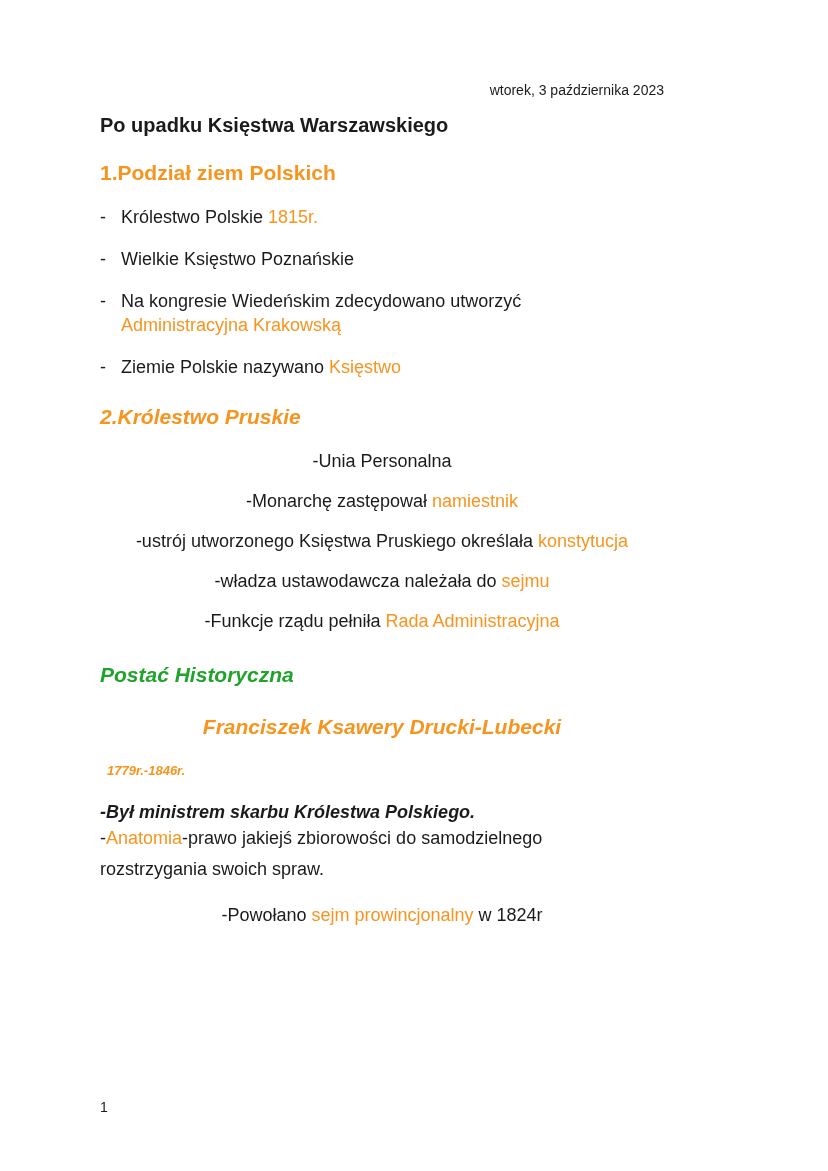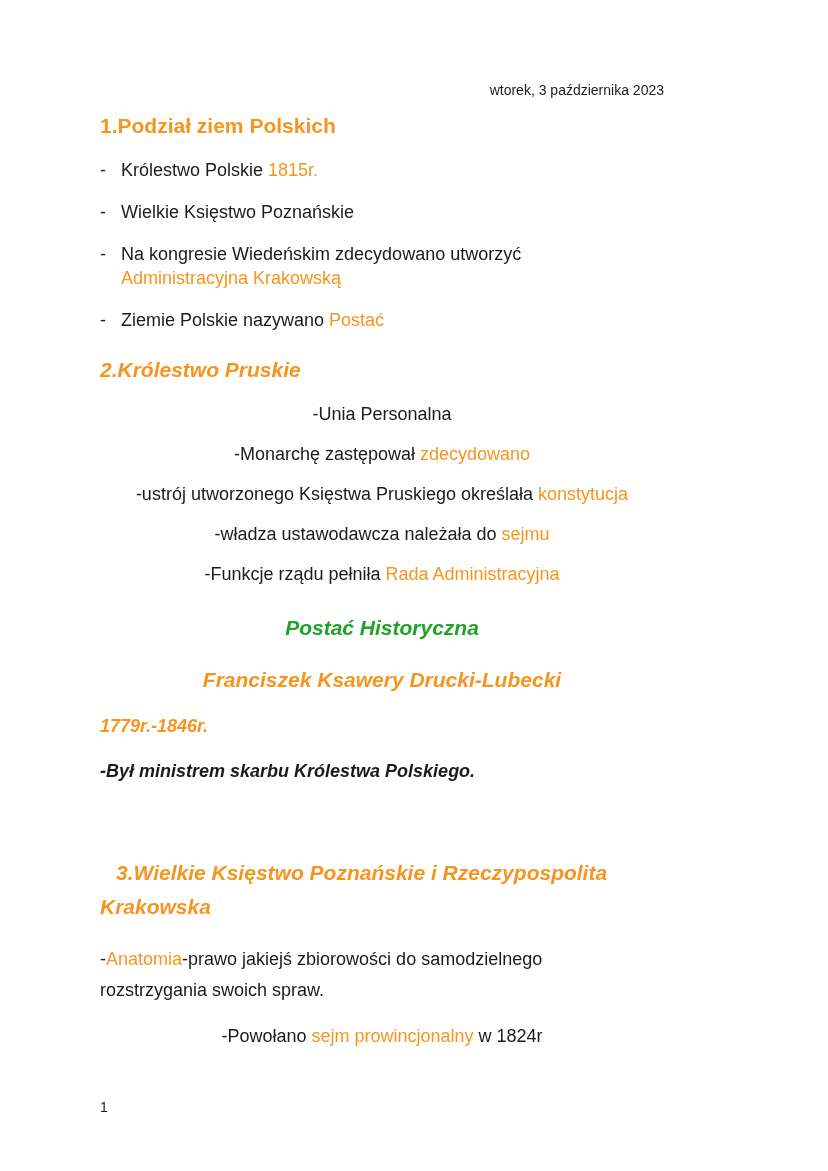"Po upadku Księstwa Warszawskiego" h1.note-title { html: none -> <h1>Po upadku Księstwa Warszawskiego</h1> }
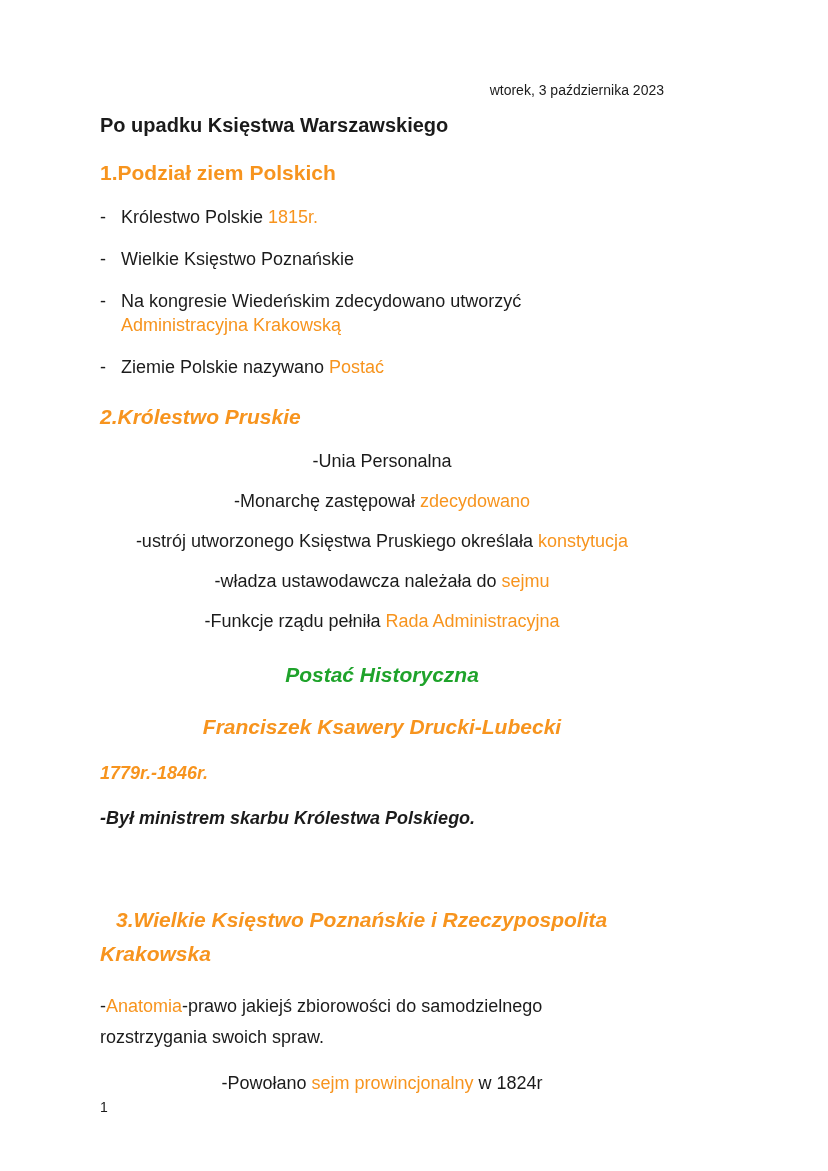"Postać" span.orange { text: Postać -> Księstwo }
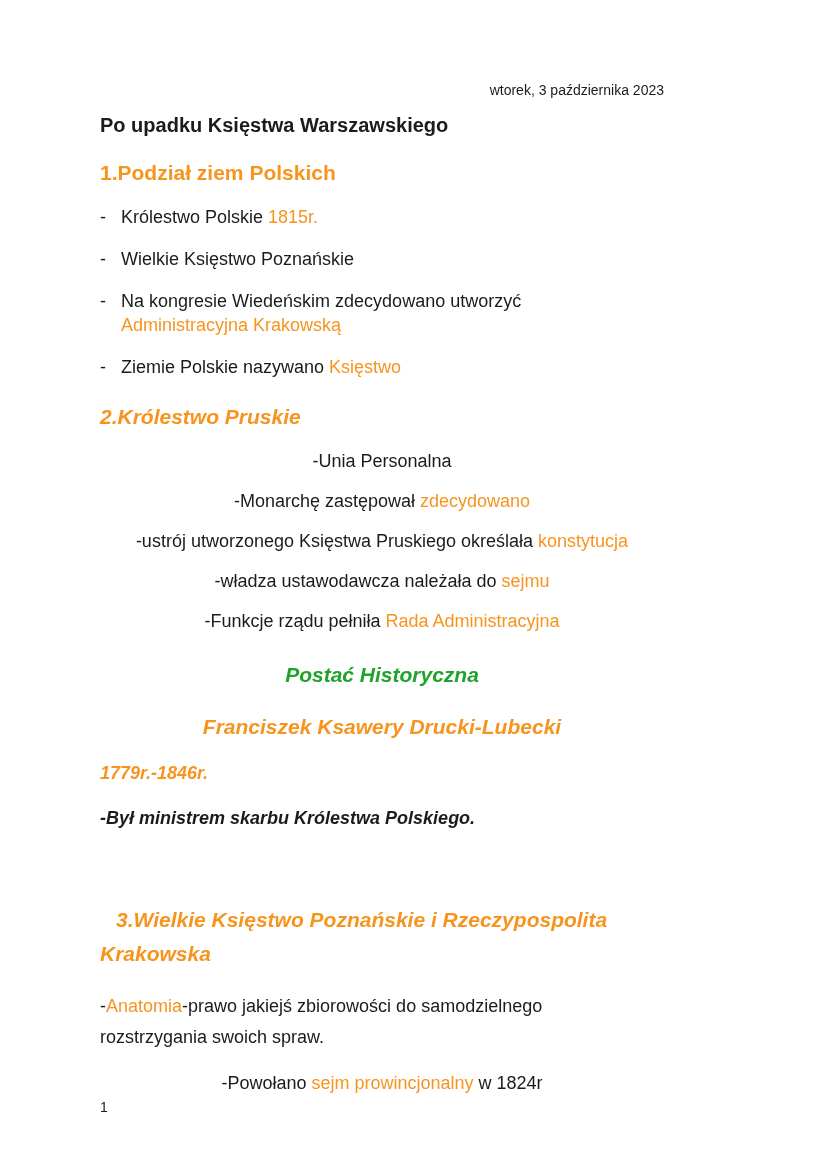"zdecydowano" span.orange { text: zdecydowano -> namiestnik }
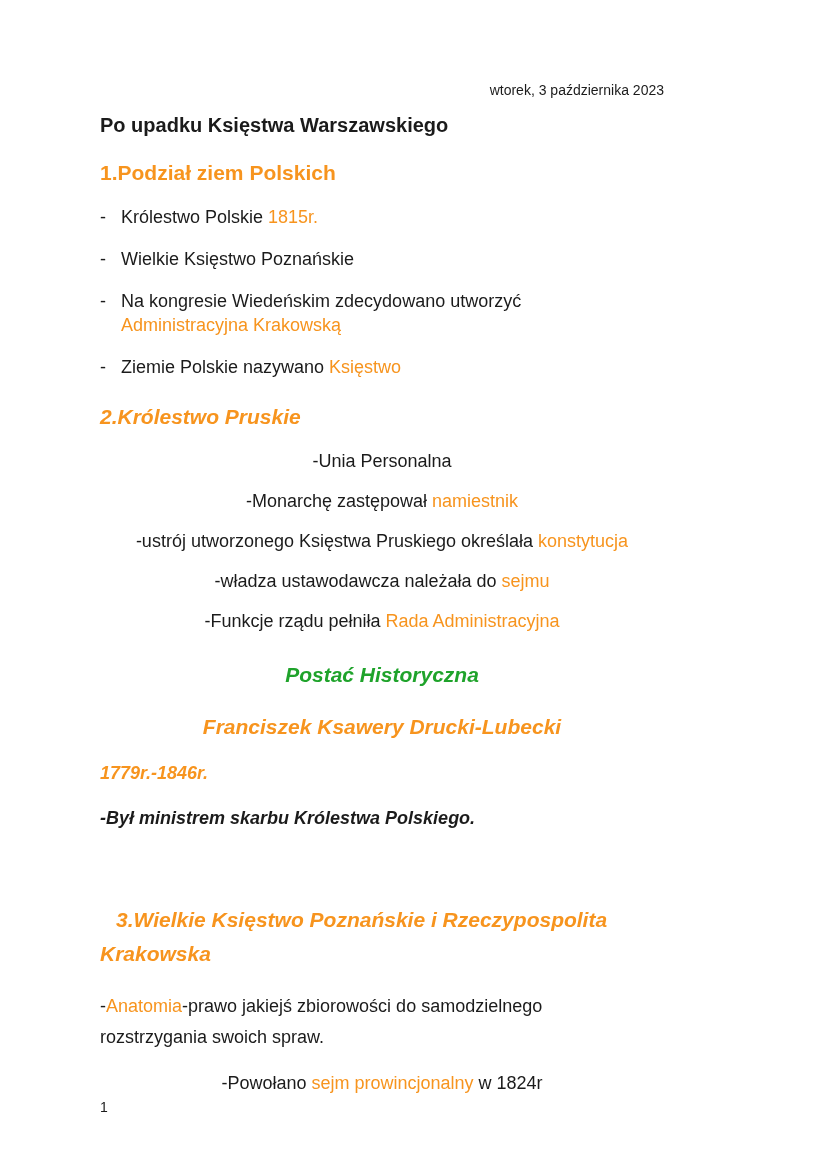"Postać Historyczna" .person-label { text-align: center -> none }
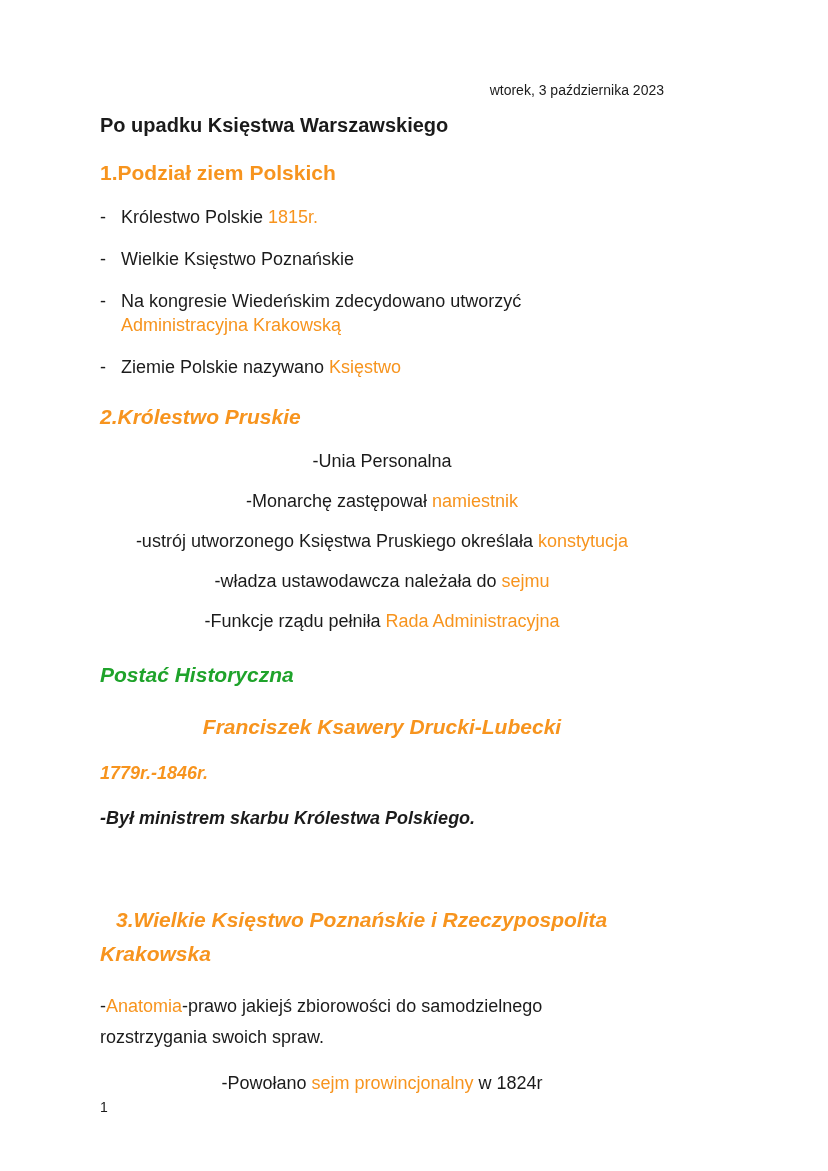"1779r.-1846r." .person-dates { font-size: 18px -> 13px; margin: 0 0 24px 0 -> 0 0 24px 7px }
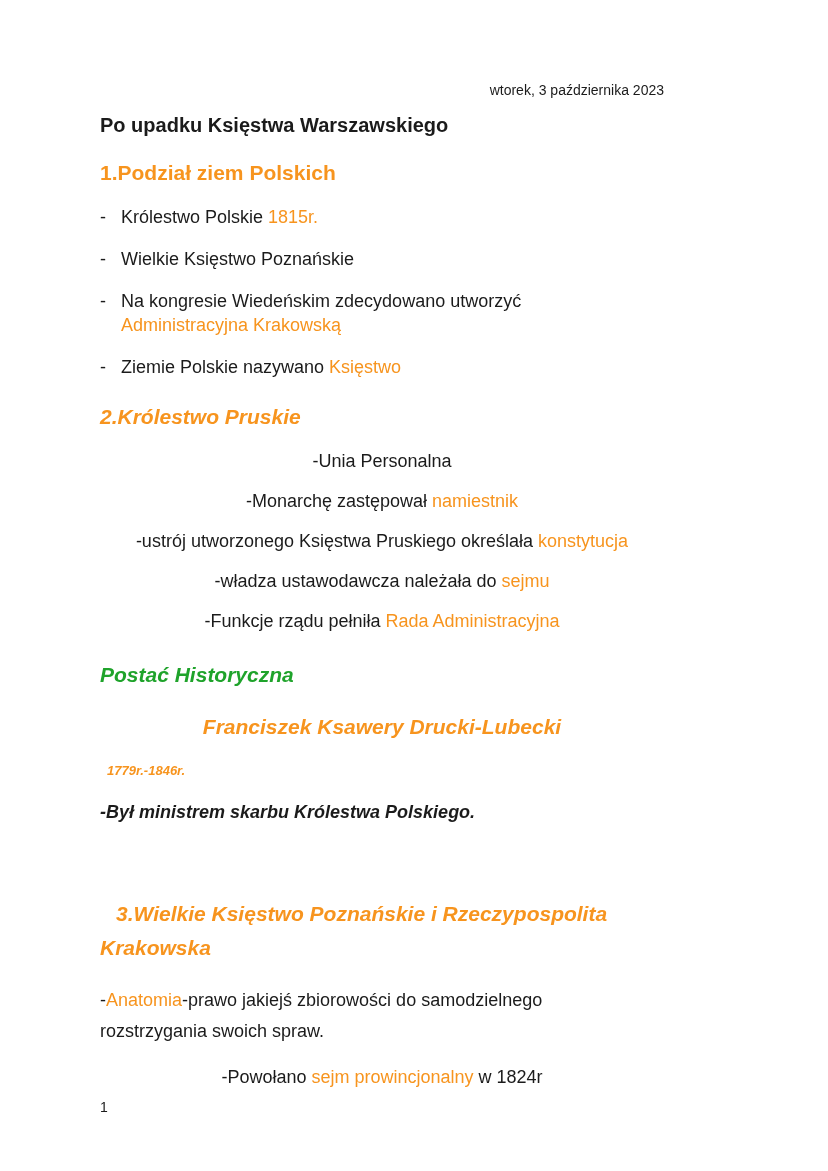"3.Wielkie Księstwo Poznańskie i" h2.h-section3 { html: <h2><span>3.Wielkie Księstwo Poznańskie i Rzeczypospolita</span><br><span>Krakowska</span></h2> -> none }
